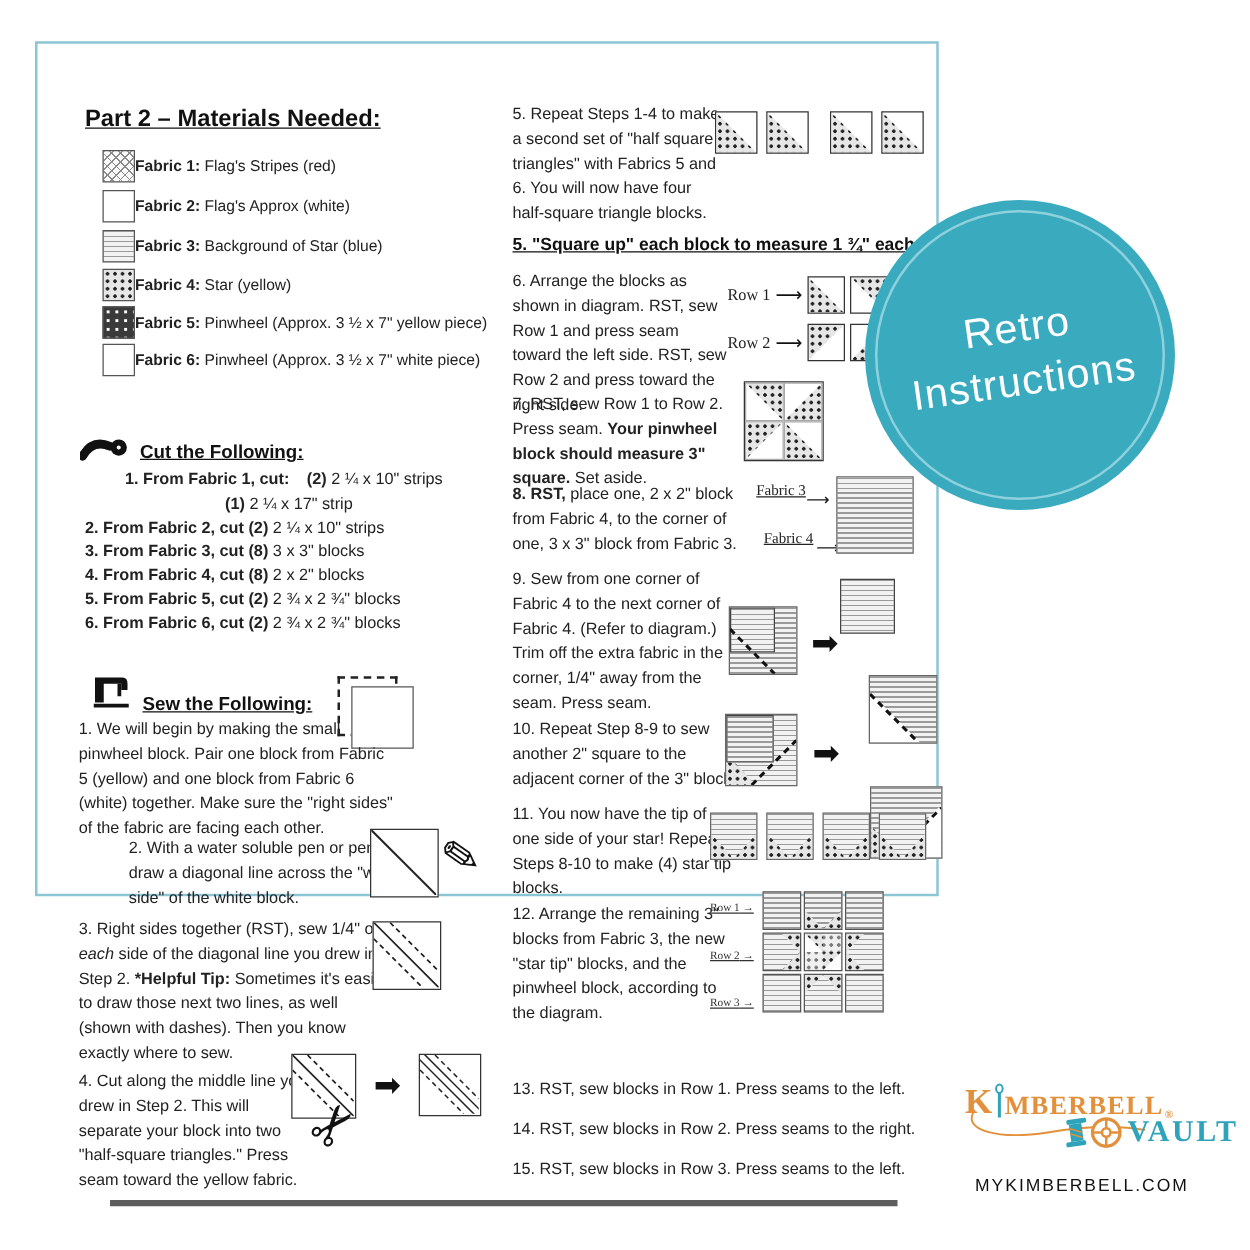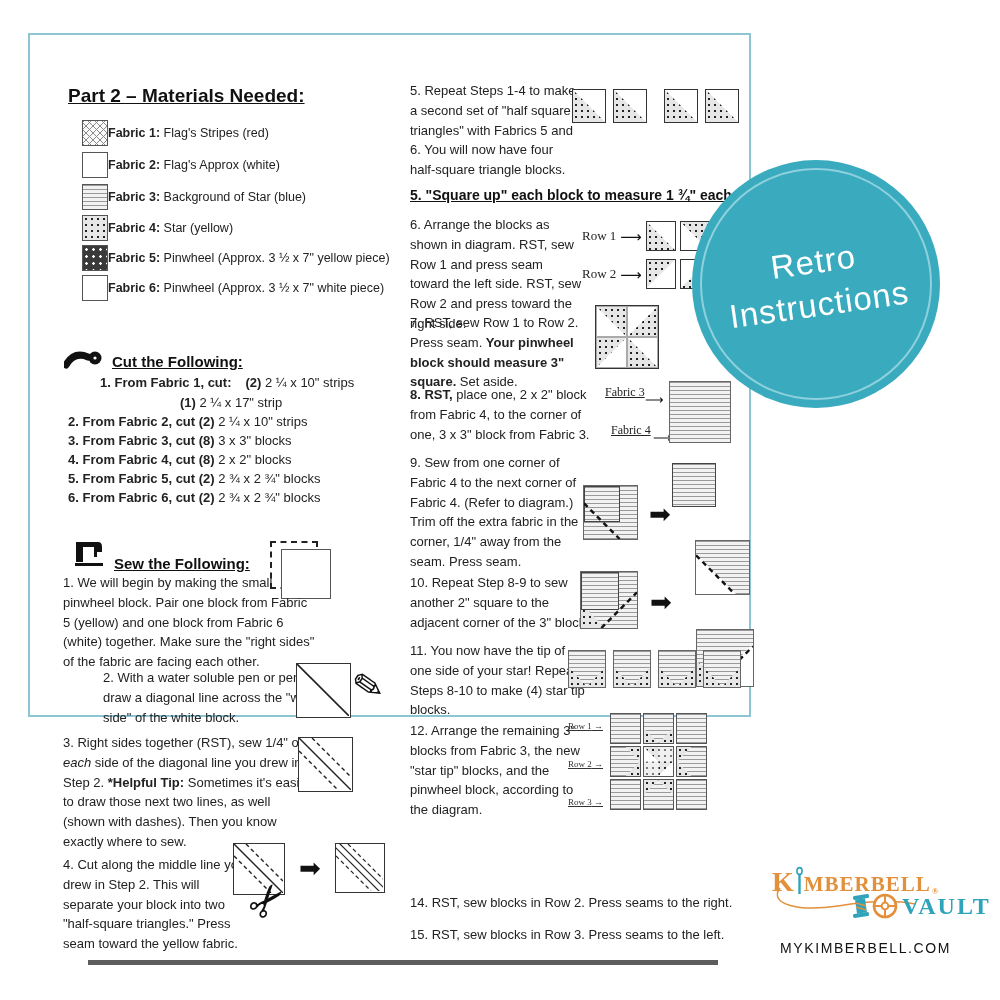"13. RST, sew blocks in" div.para { html: none -> <div>13. RST, sew blocks in Row 1. Press seams to the left.</div> }
